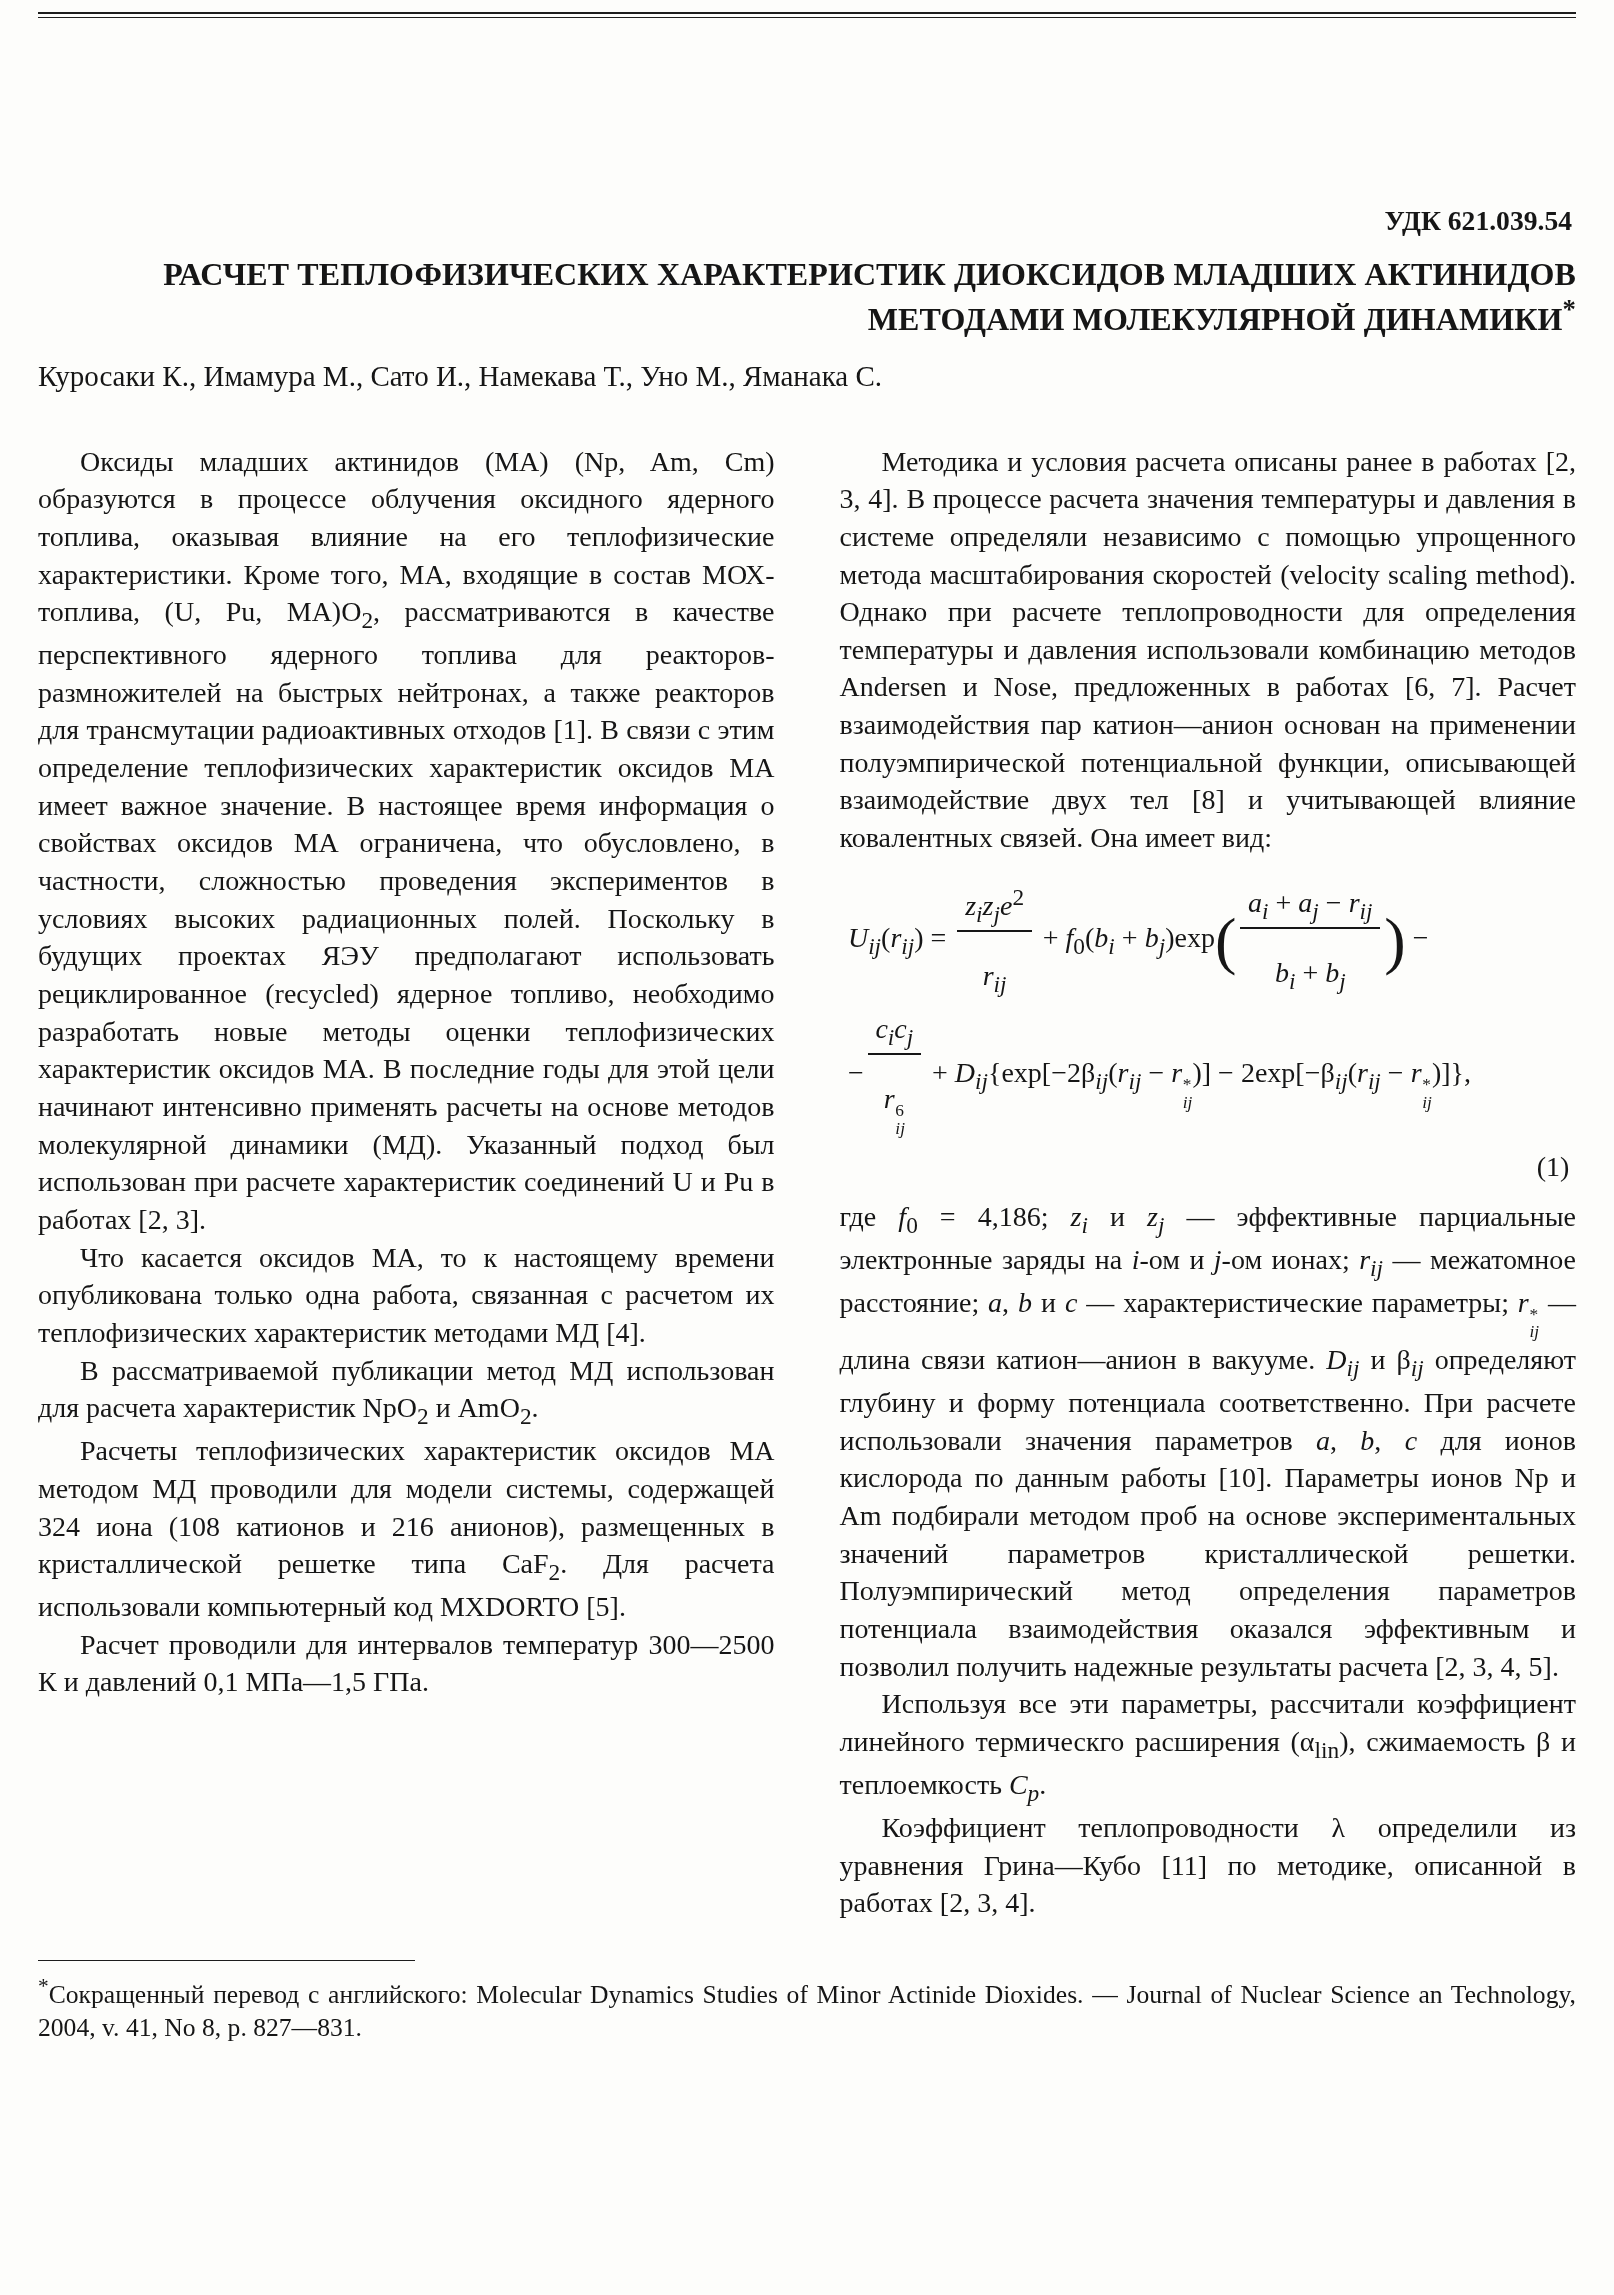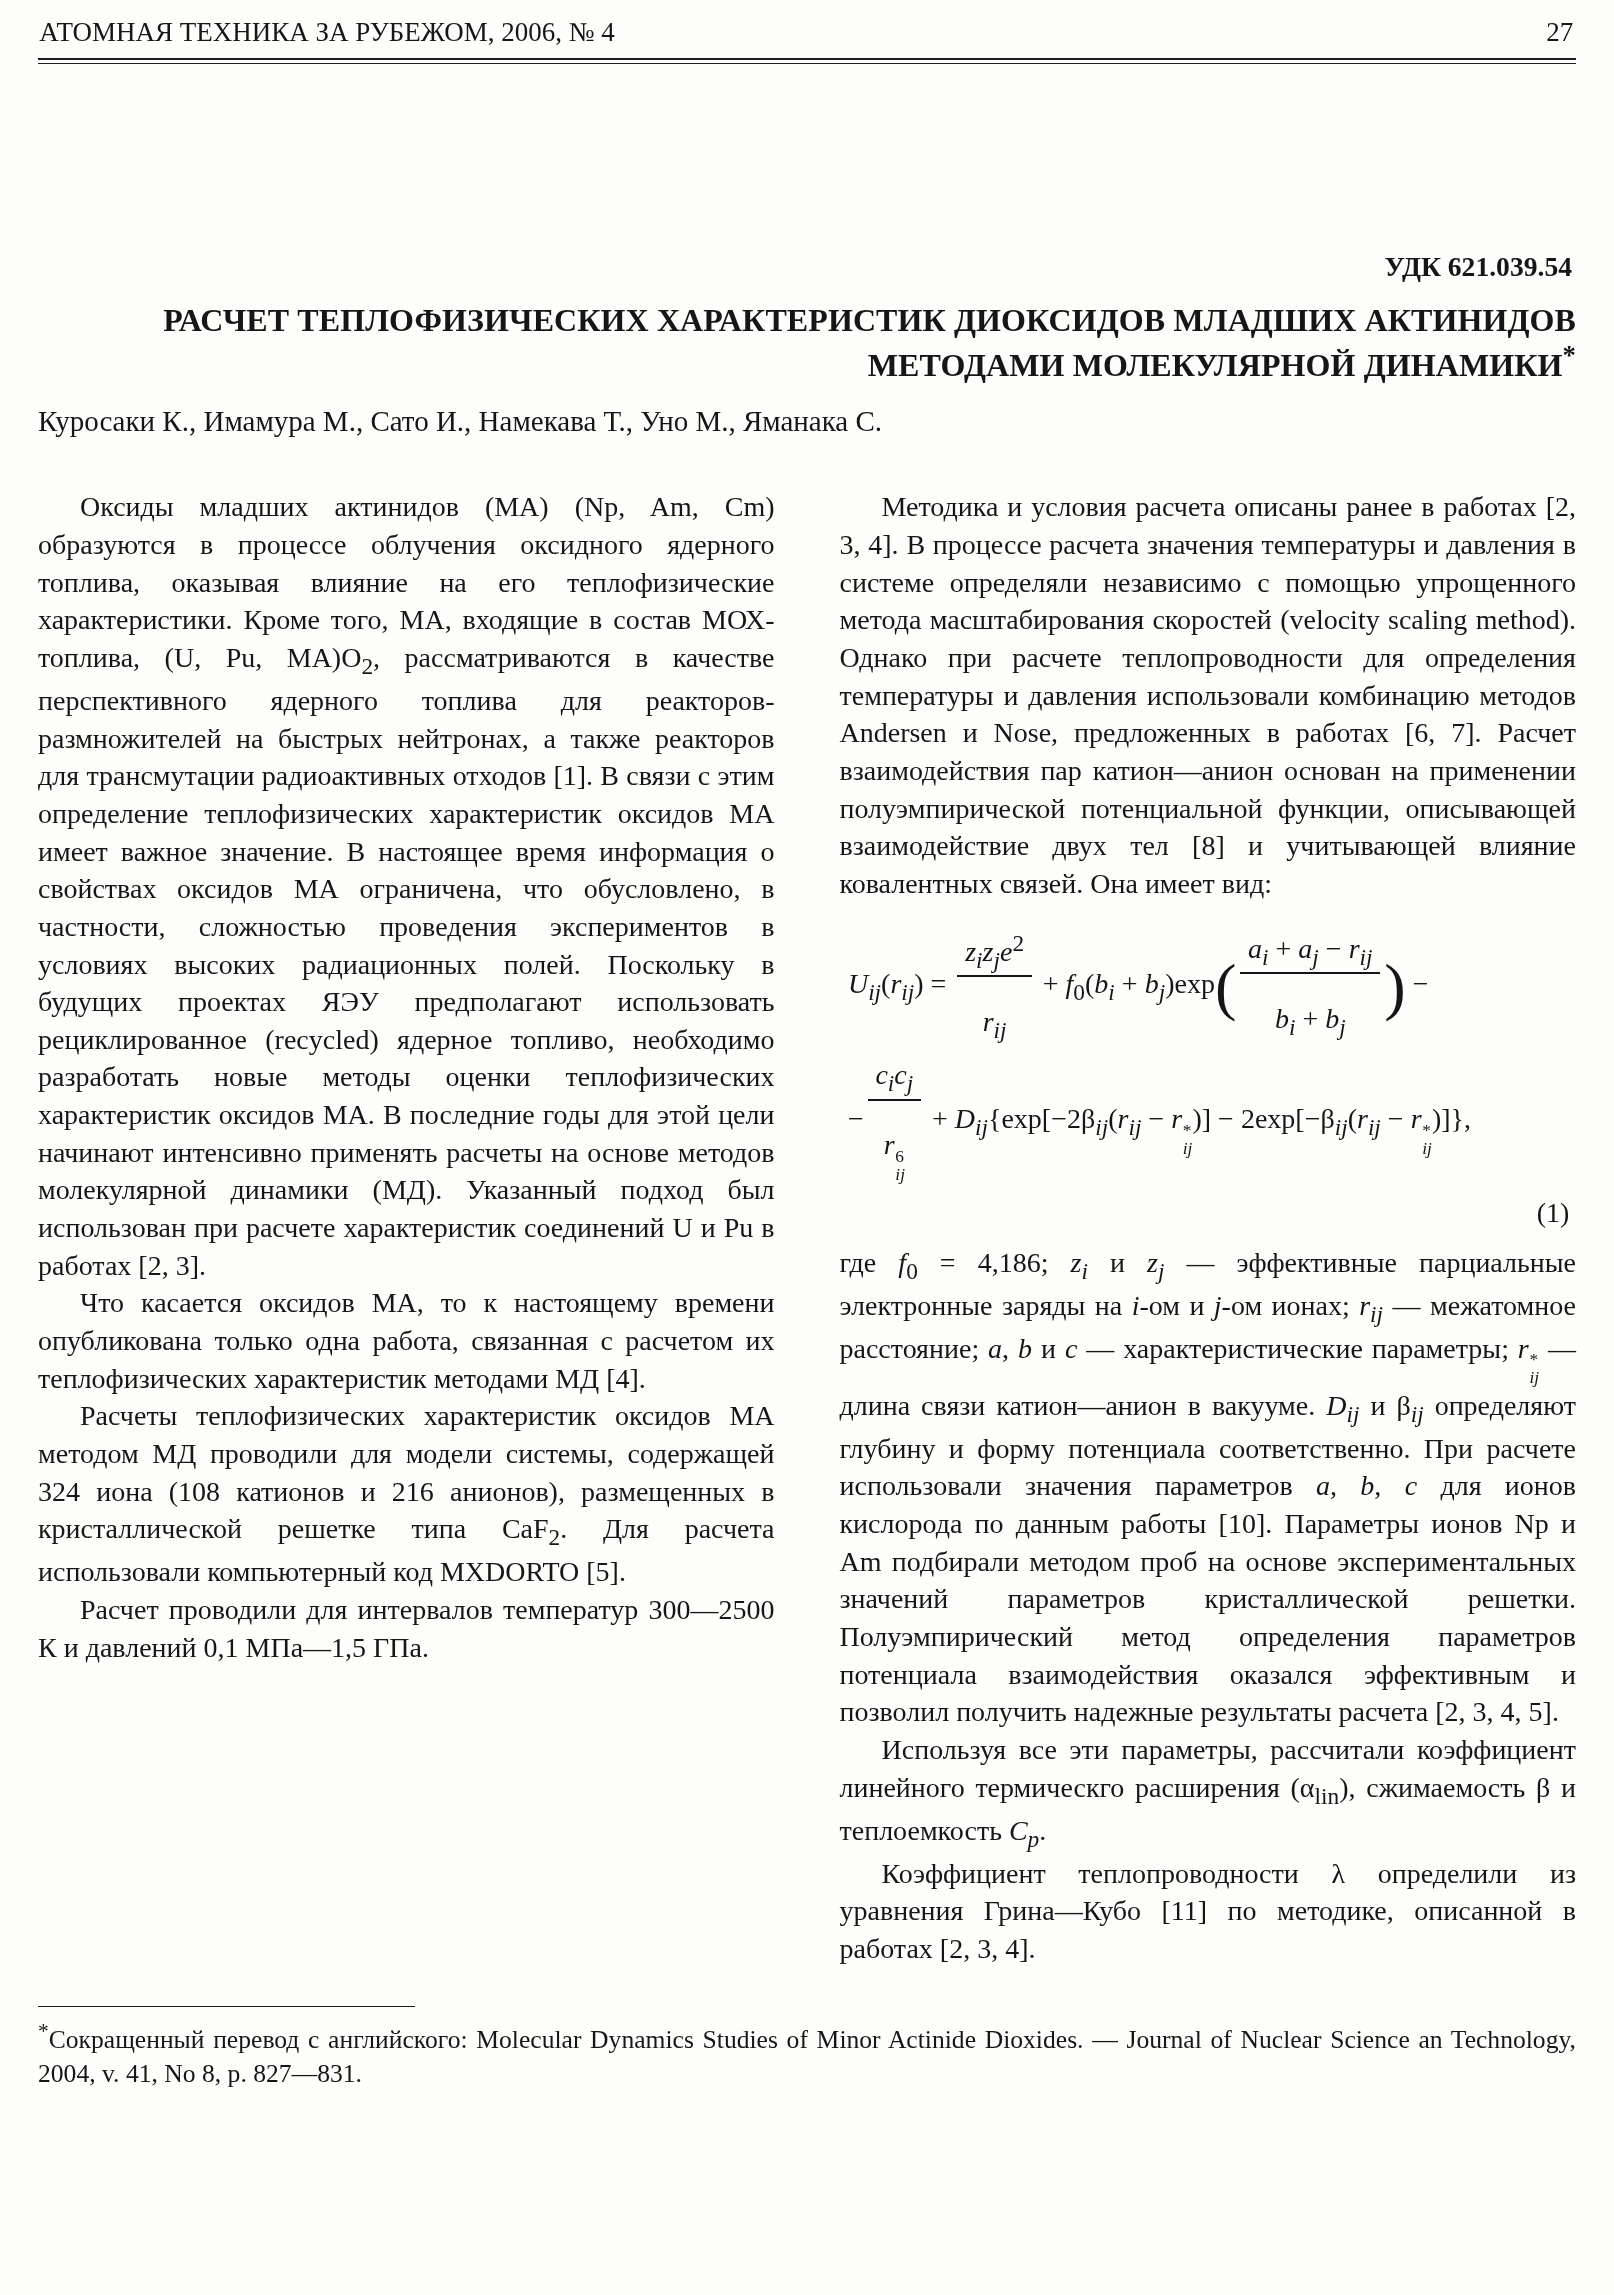"АТОМНАЯ ТЕХНИКА ЗА РУБЕЖОМ, 2006," div.running-header { html: <div> <span>АТОМНАЯ ТЕХНИКА ЗА РУБЕЖОМ, 2006, № 4</span> <span>27</span> </div> -> none }
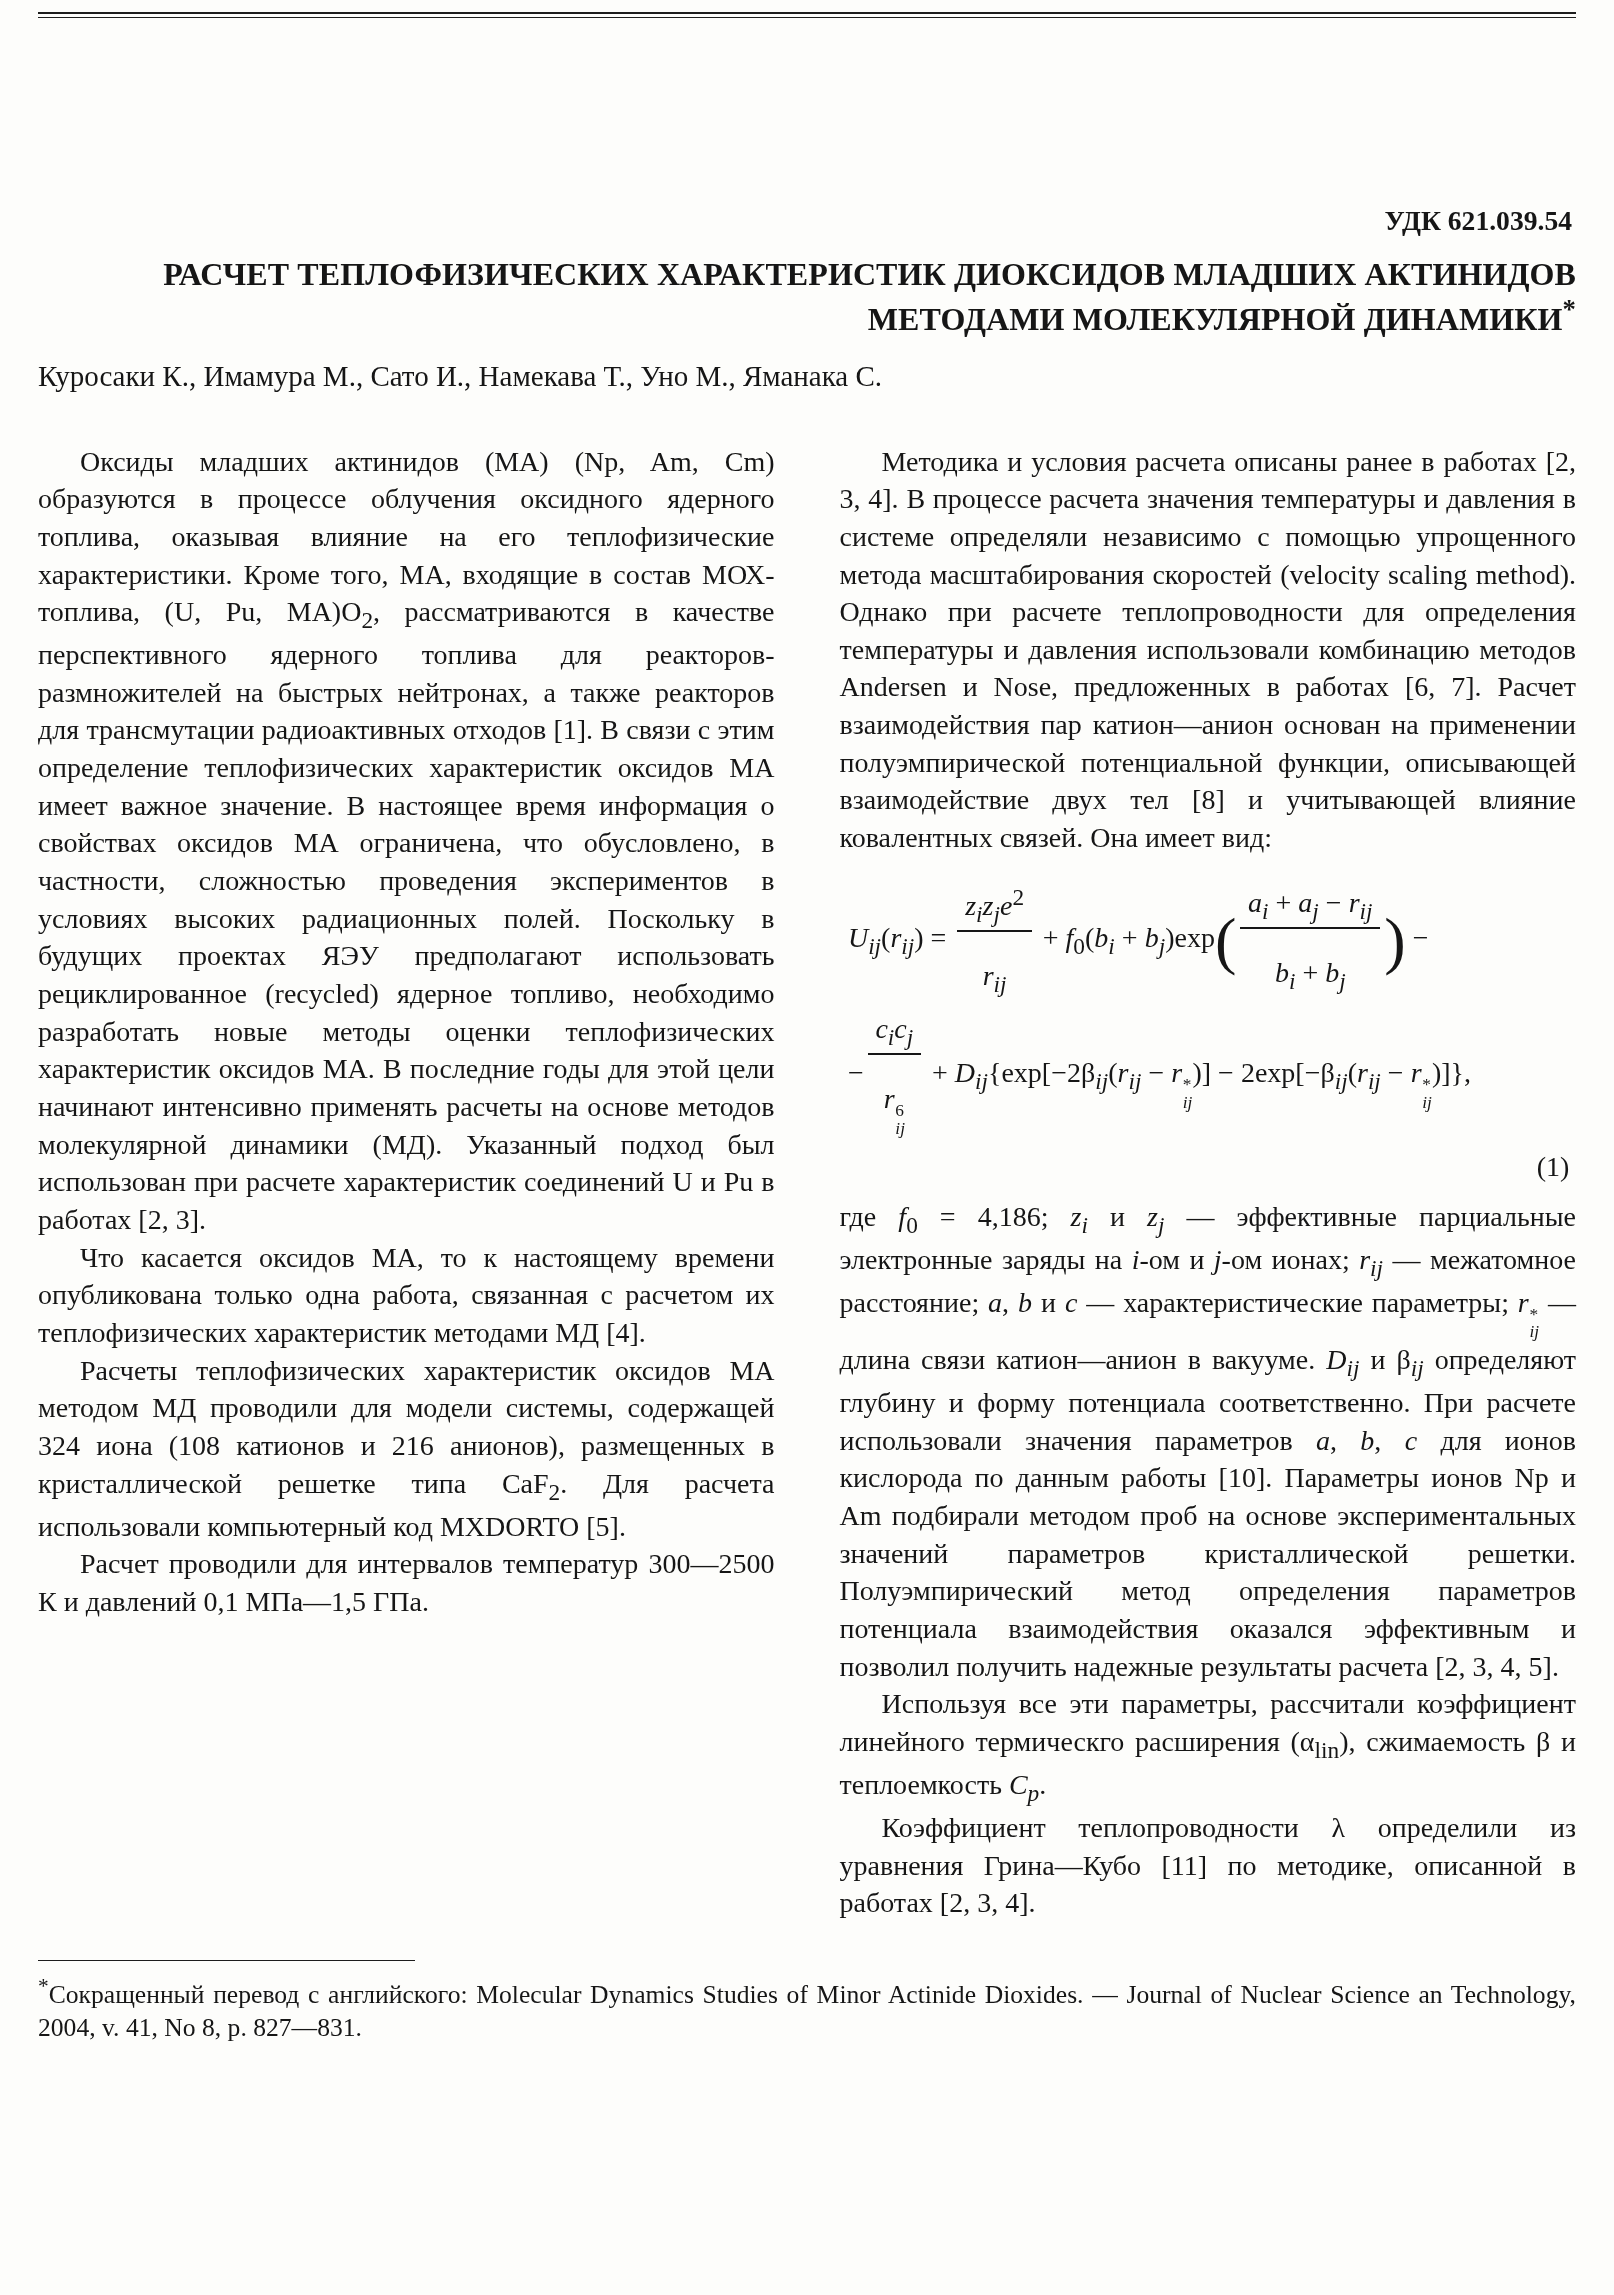"В рассматриваемой публикации метод МД" p.para { html: none -> <p>В рассматриваемой публикации метод МД использован для расчета характеристик NpO<sub>2</sub> и AmO<sub>2</sub>.</p> }
